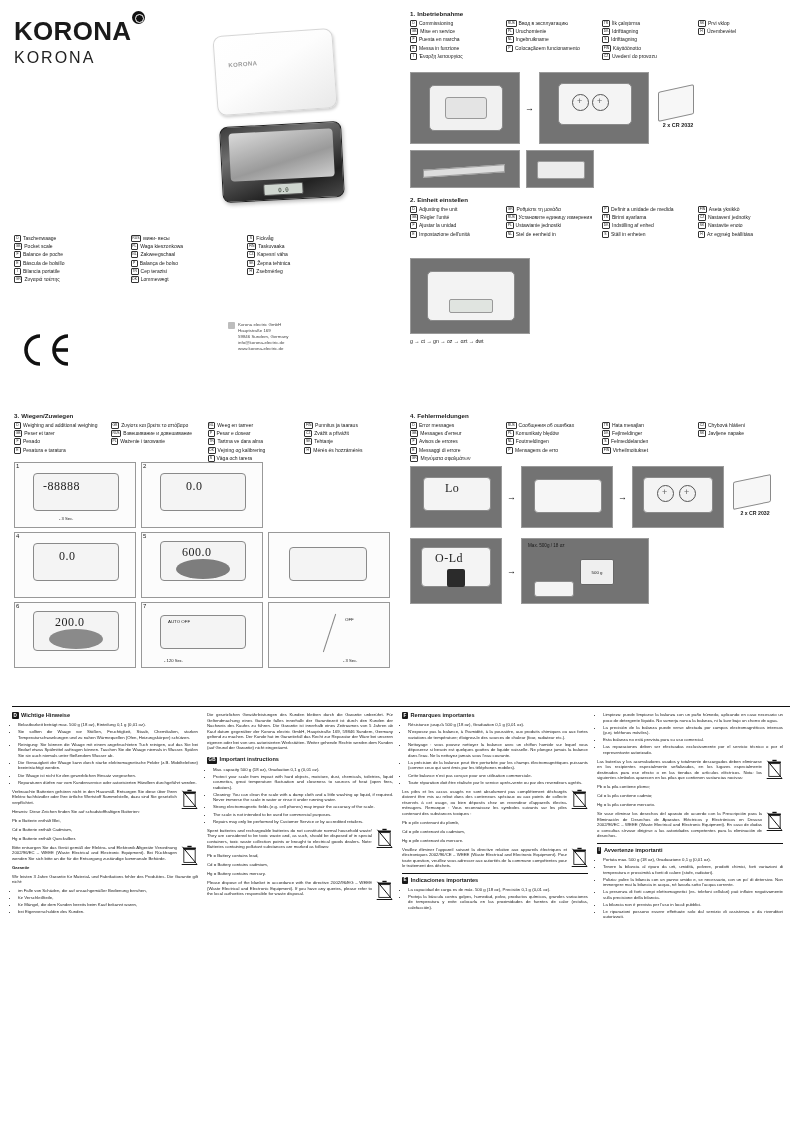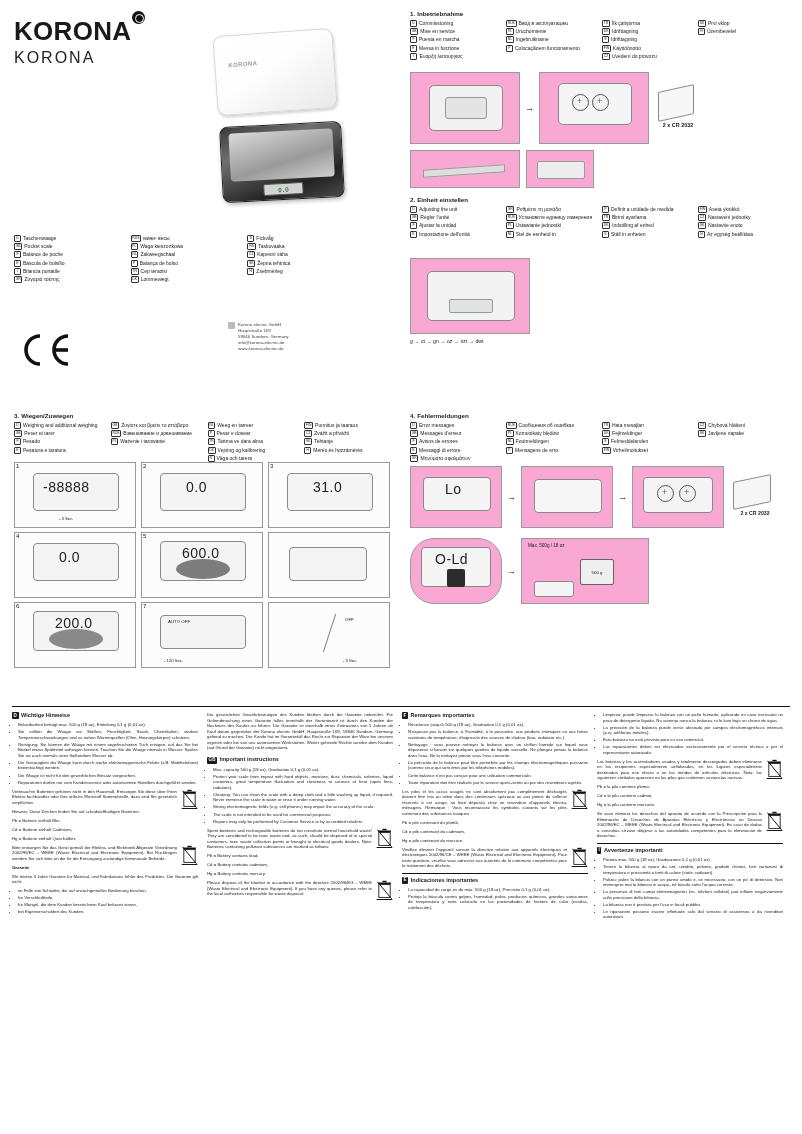"-88888" .lcdbig { font-family: Liberation Sans, sans-serif -> Liberation Serif, serif; font-size: 14px -> 12px }
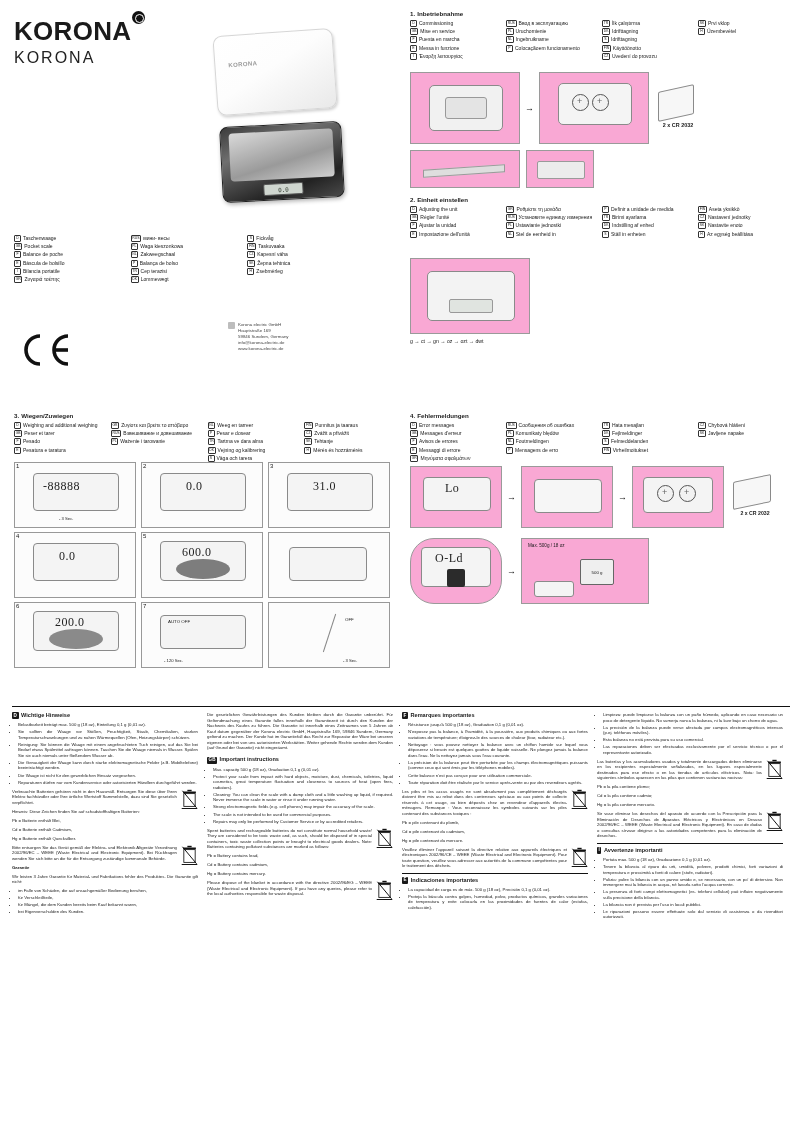"31.0" div.stepbox { html: <div> <div>3</div> <div></div> <div>31.0</div> </div> -> none }
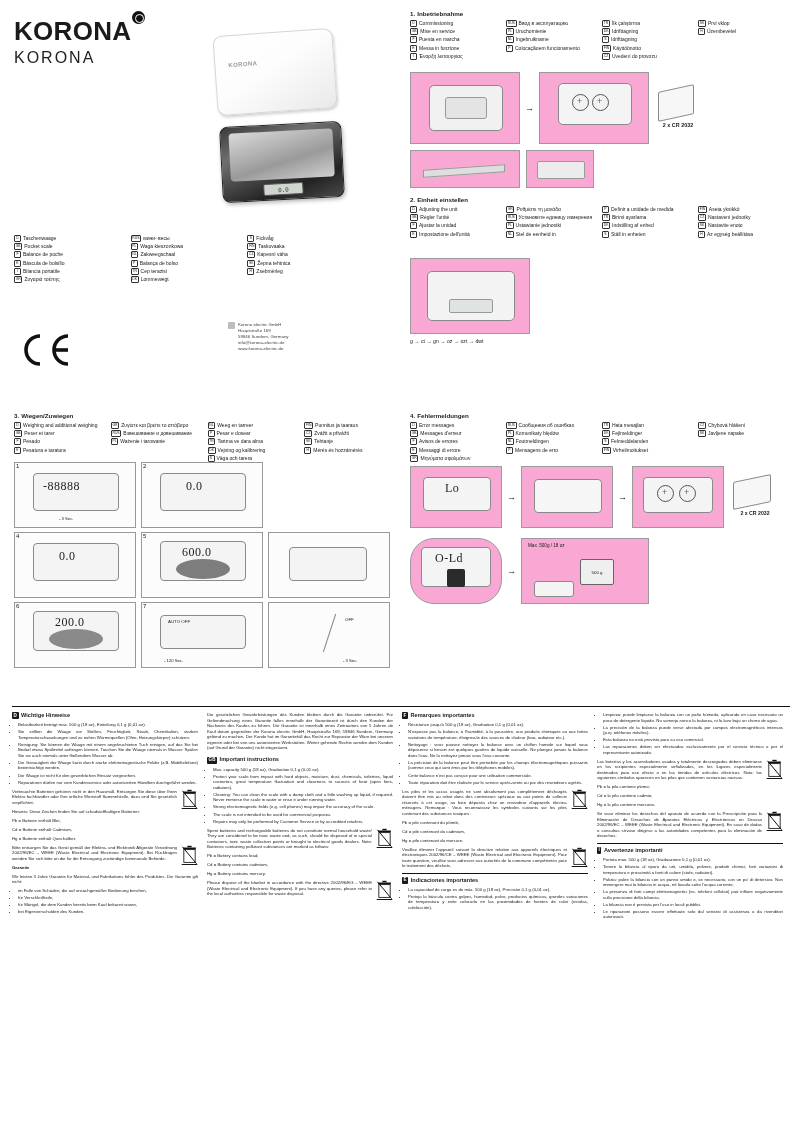"Lo" .figbox { background: #f9a8d4 -> #737373 }
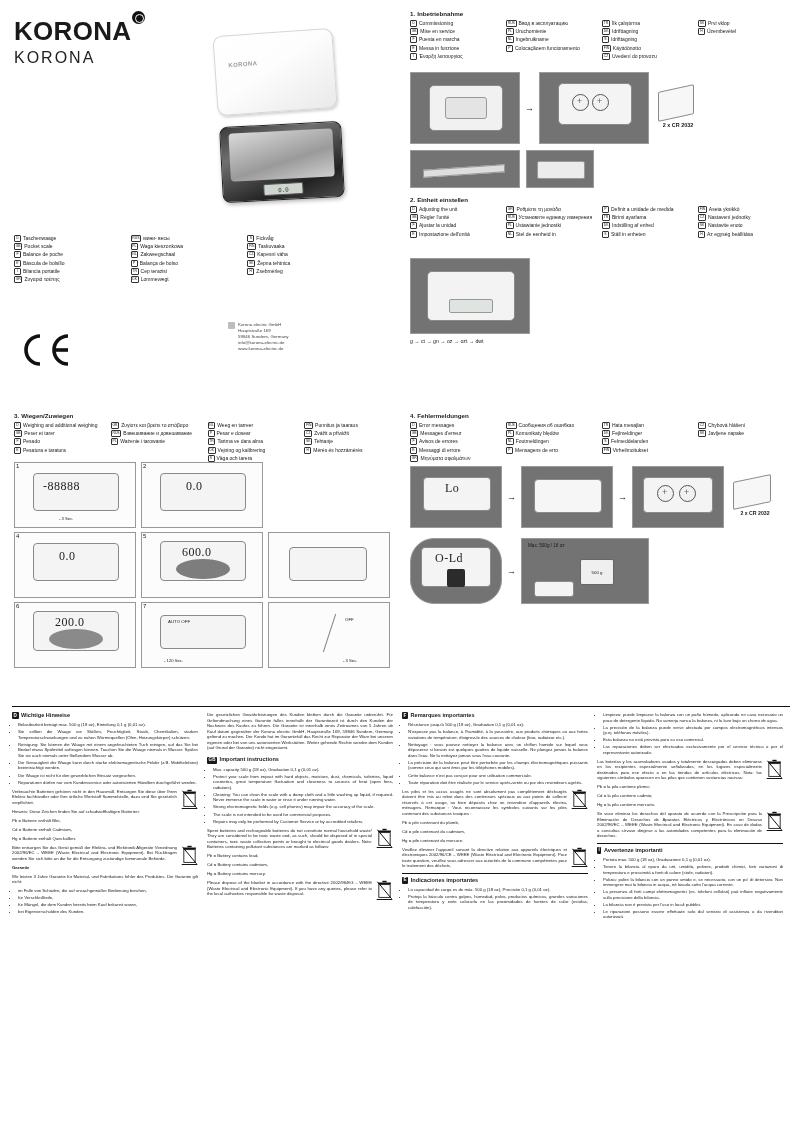"O-Ld" div.figbox { border-radius: 24px -> none }
